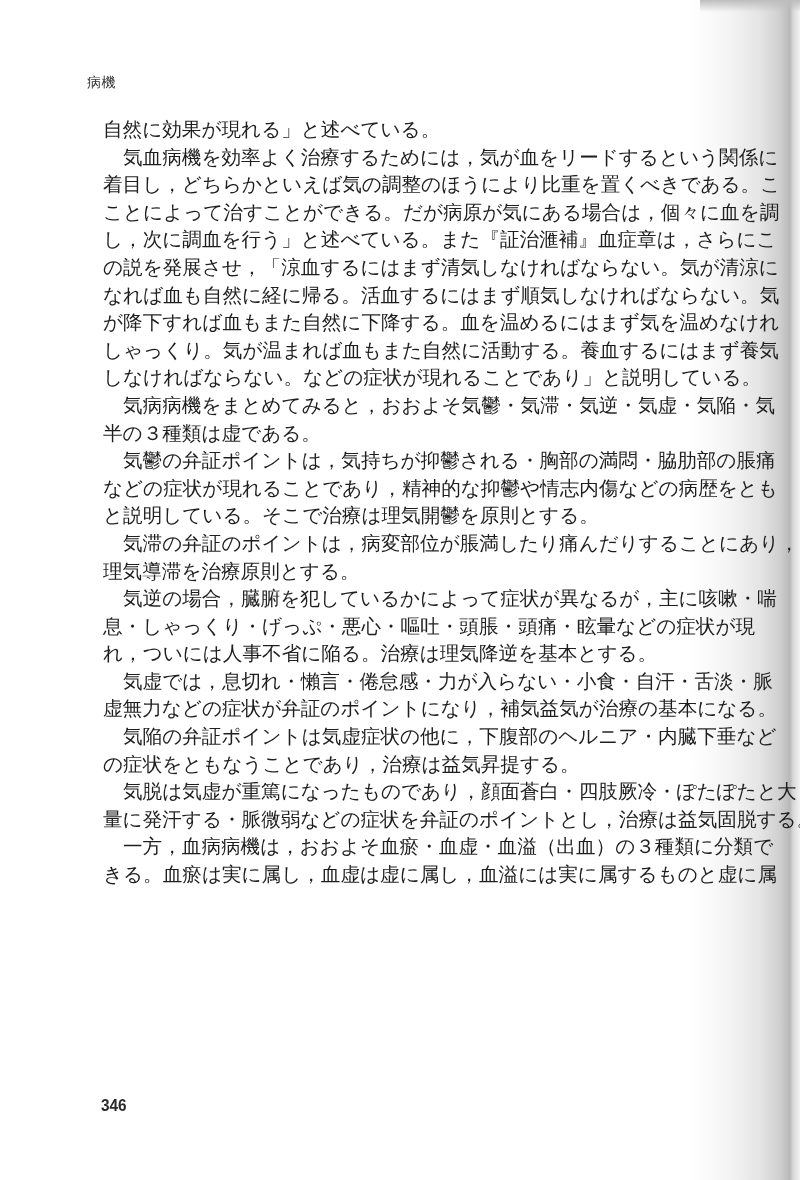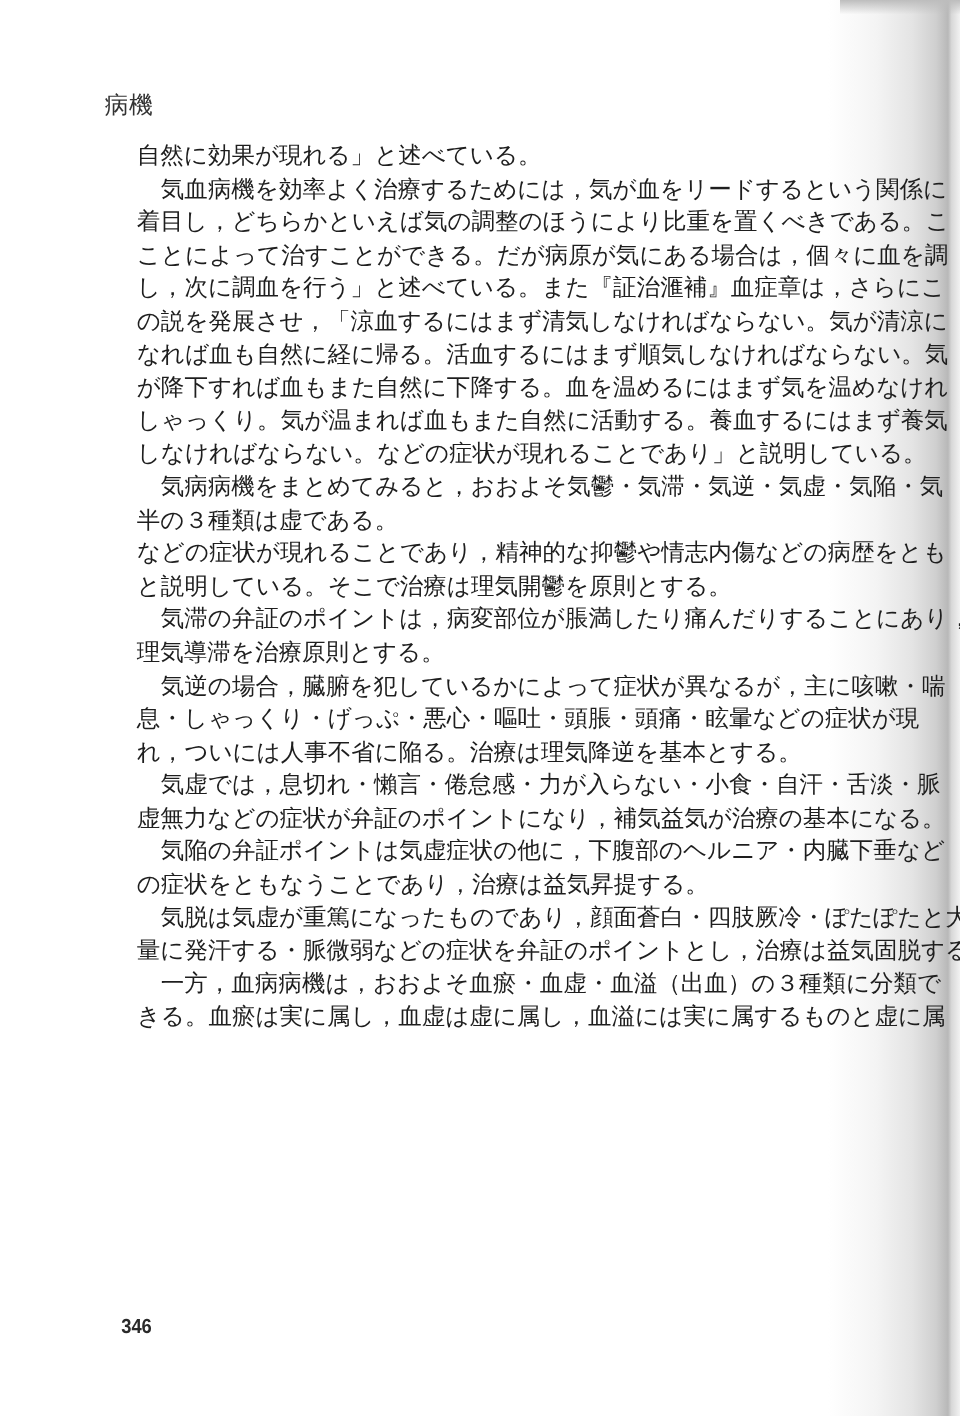"病機" .running-head { font-size: 20px -> 14px }
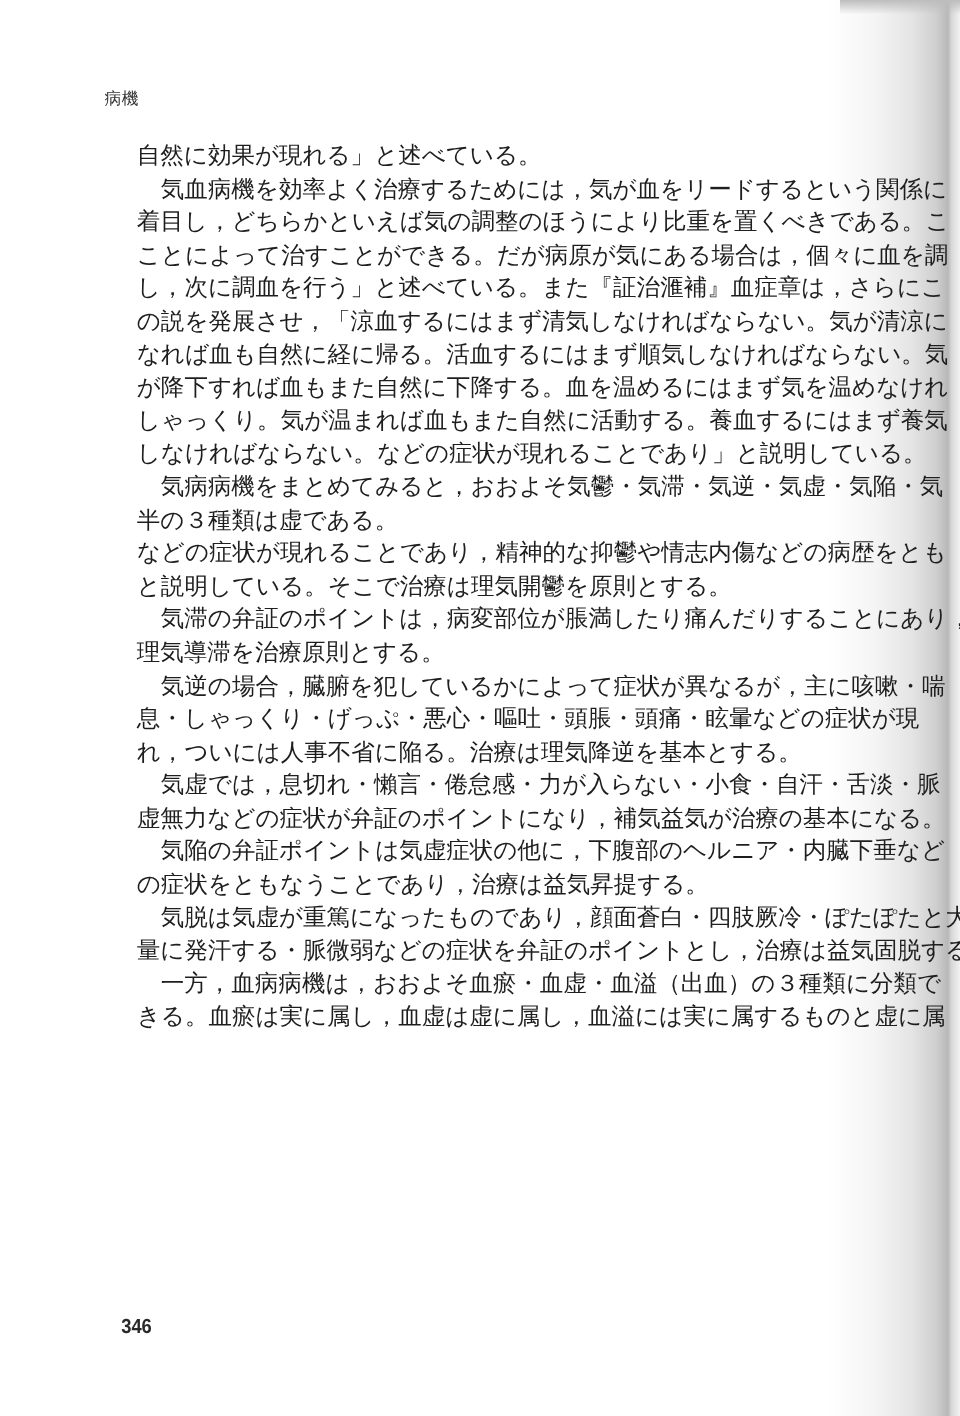"自然に効果が現れる」と述べている。" .body-text { left: 114px -> 103px }
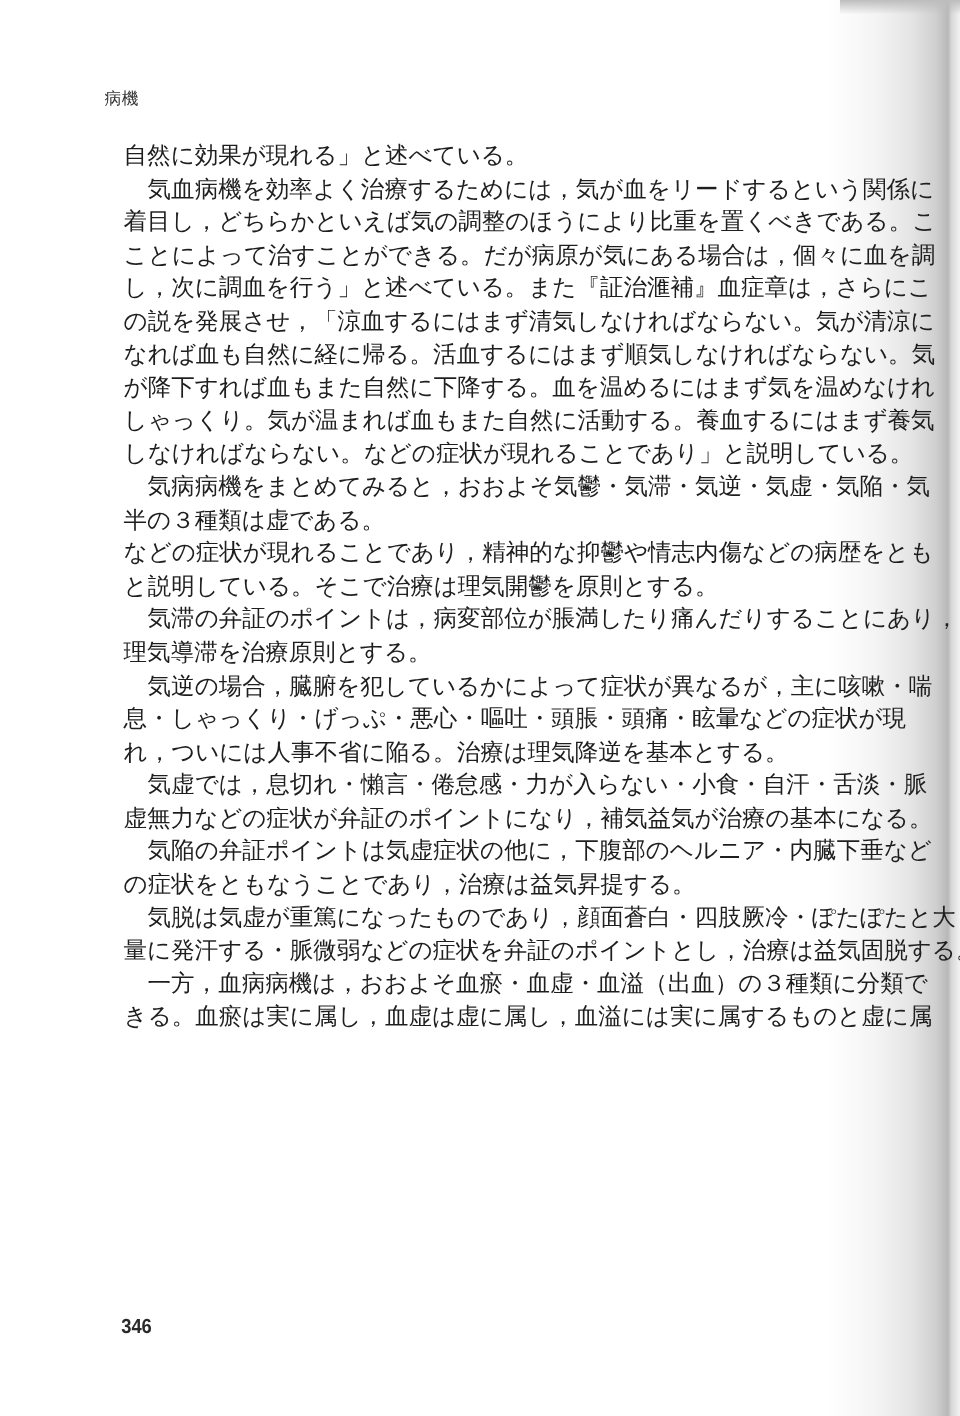"気鬱の弁証ポイントは，気持ちが抑鬱される・胸部の満悶・脇肋部の脹痛" span.line { html: none -> <span>気鬱の弁証ポイントは，気持ちが抑鬱される・胸部の満悶・脇肋部の脹痛</span> }
